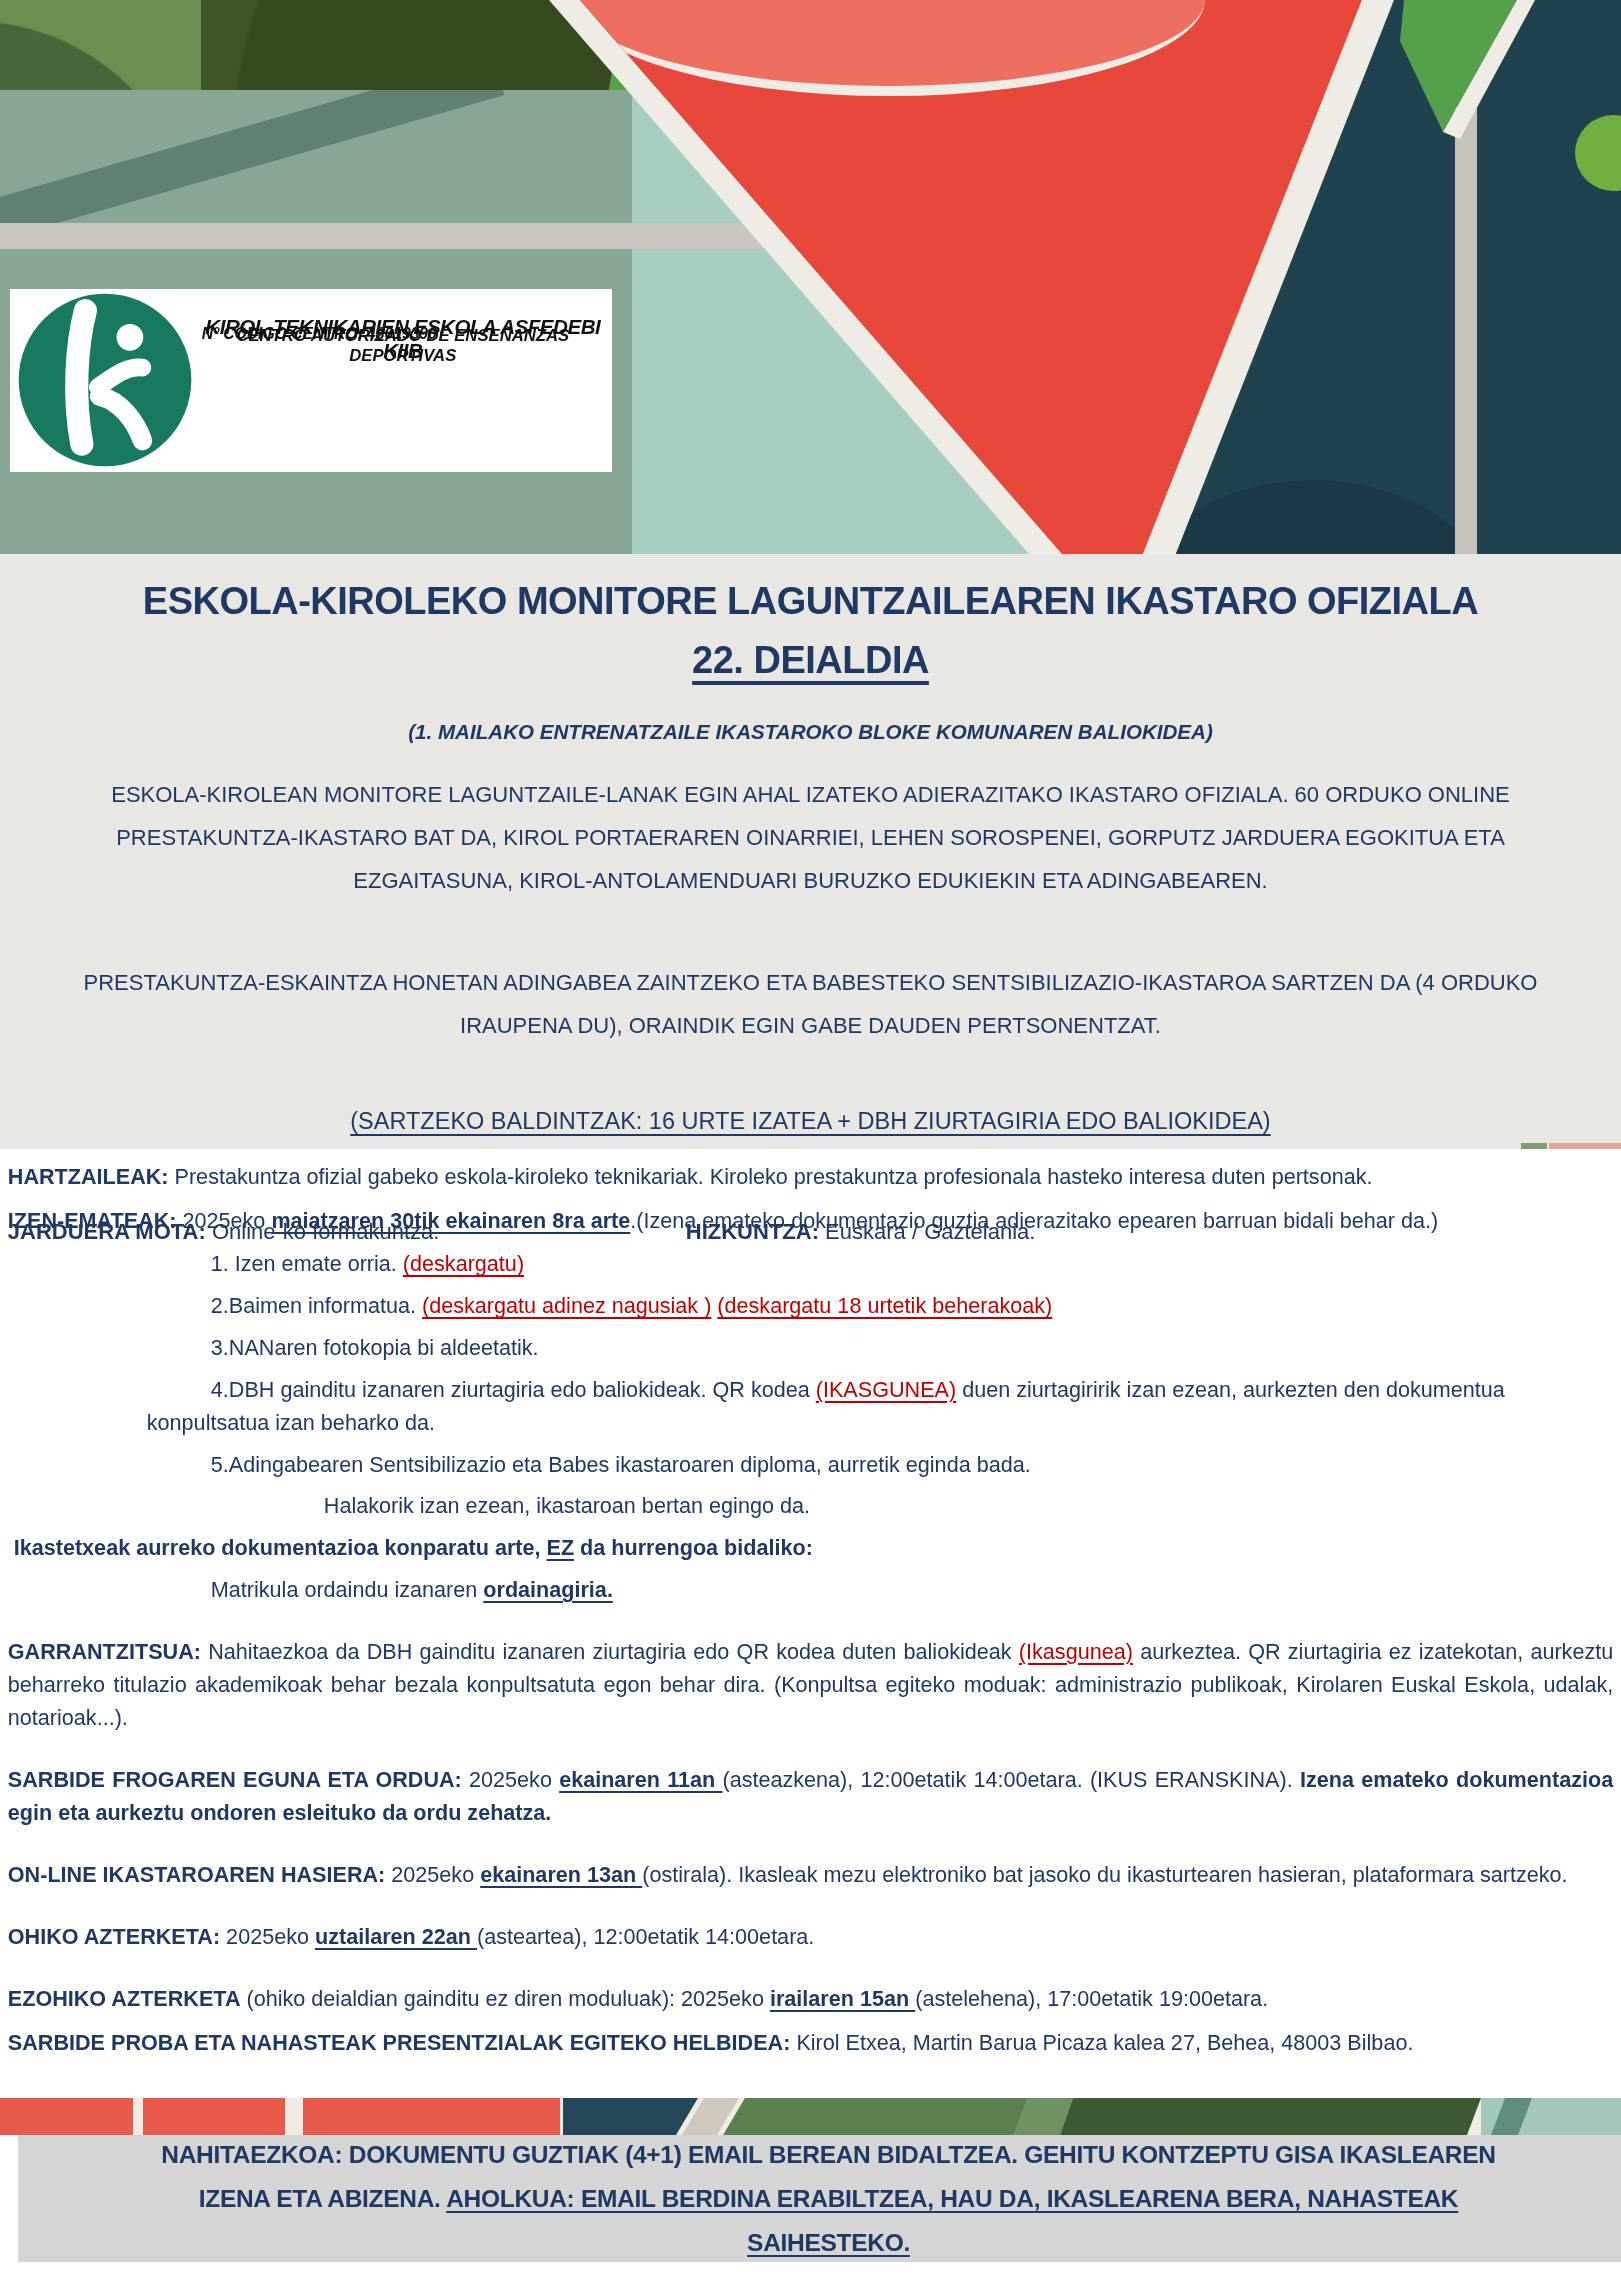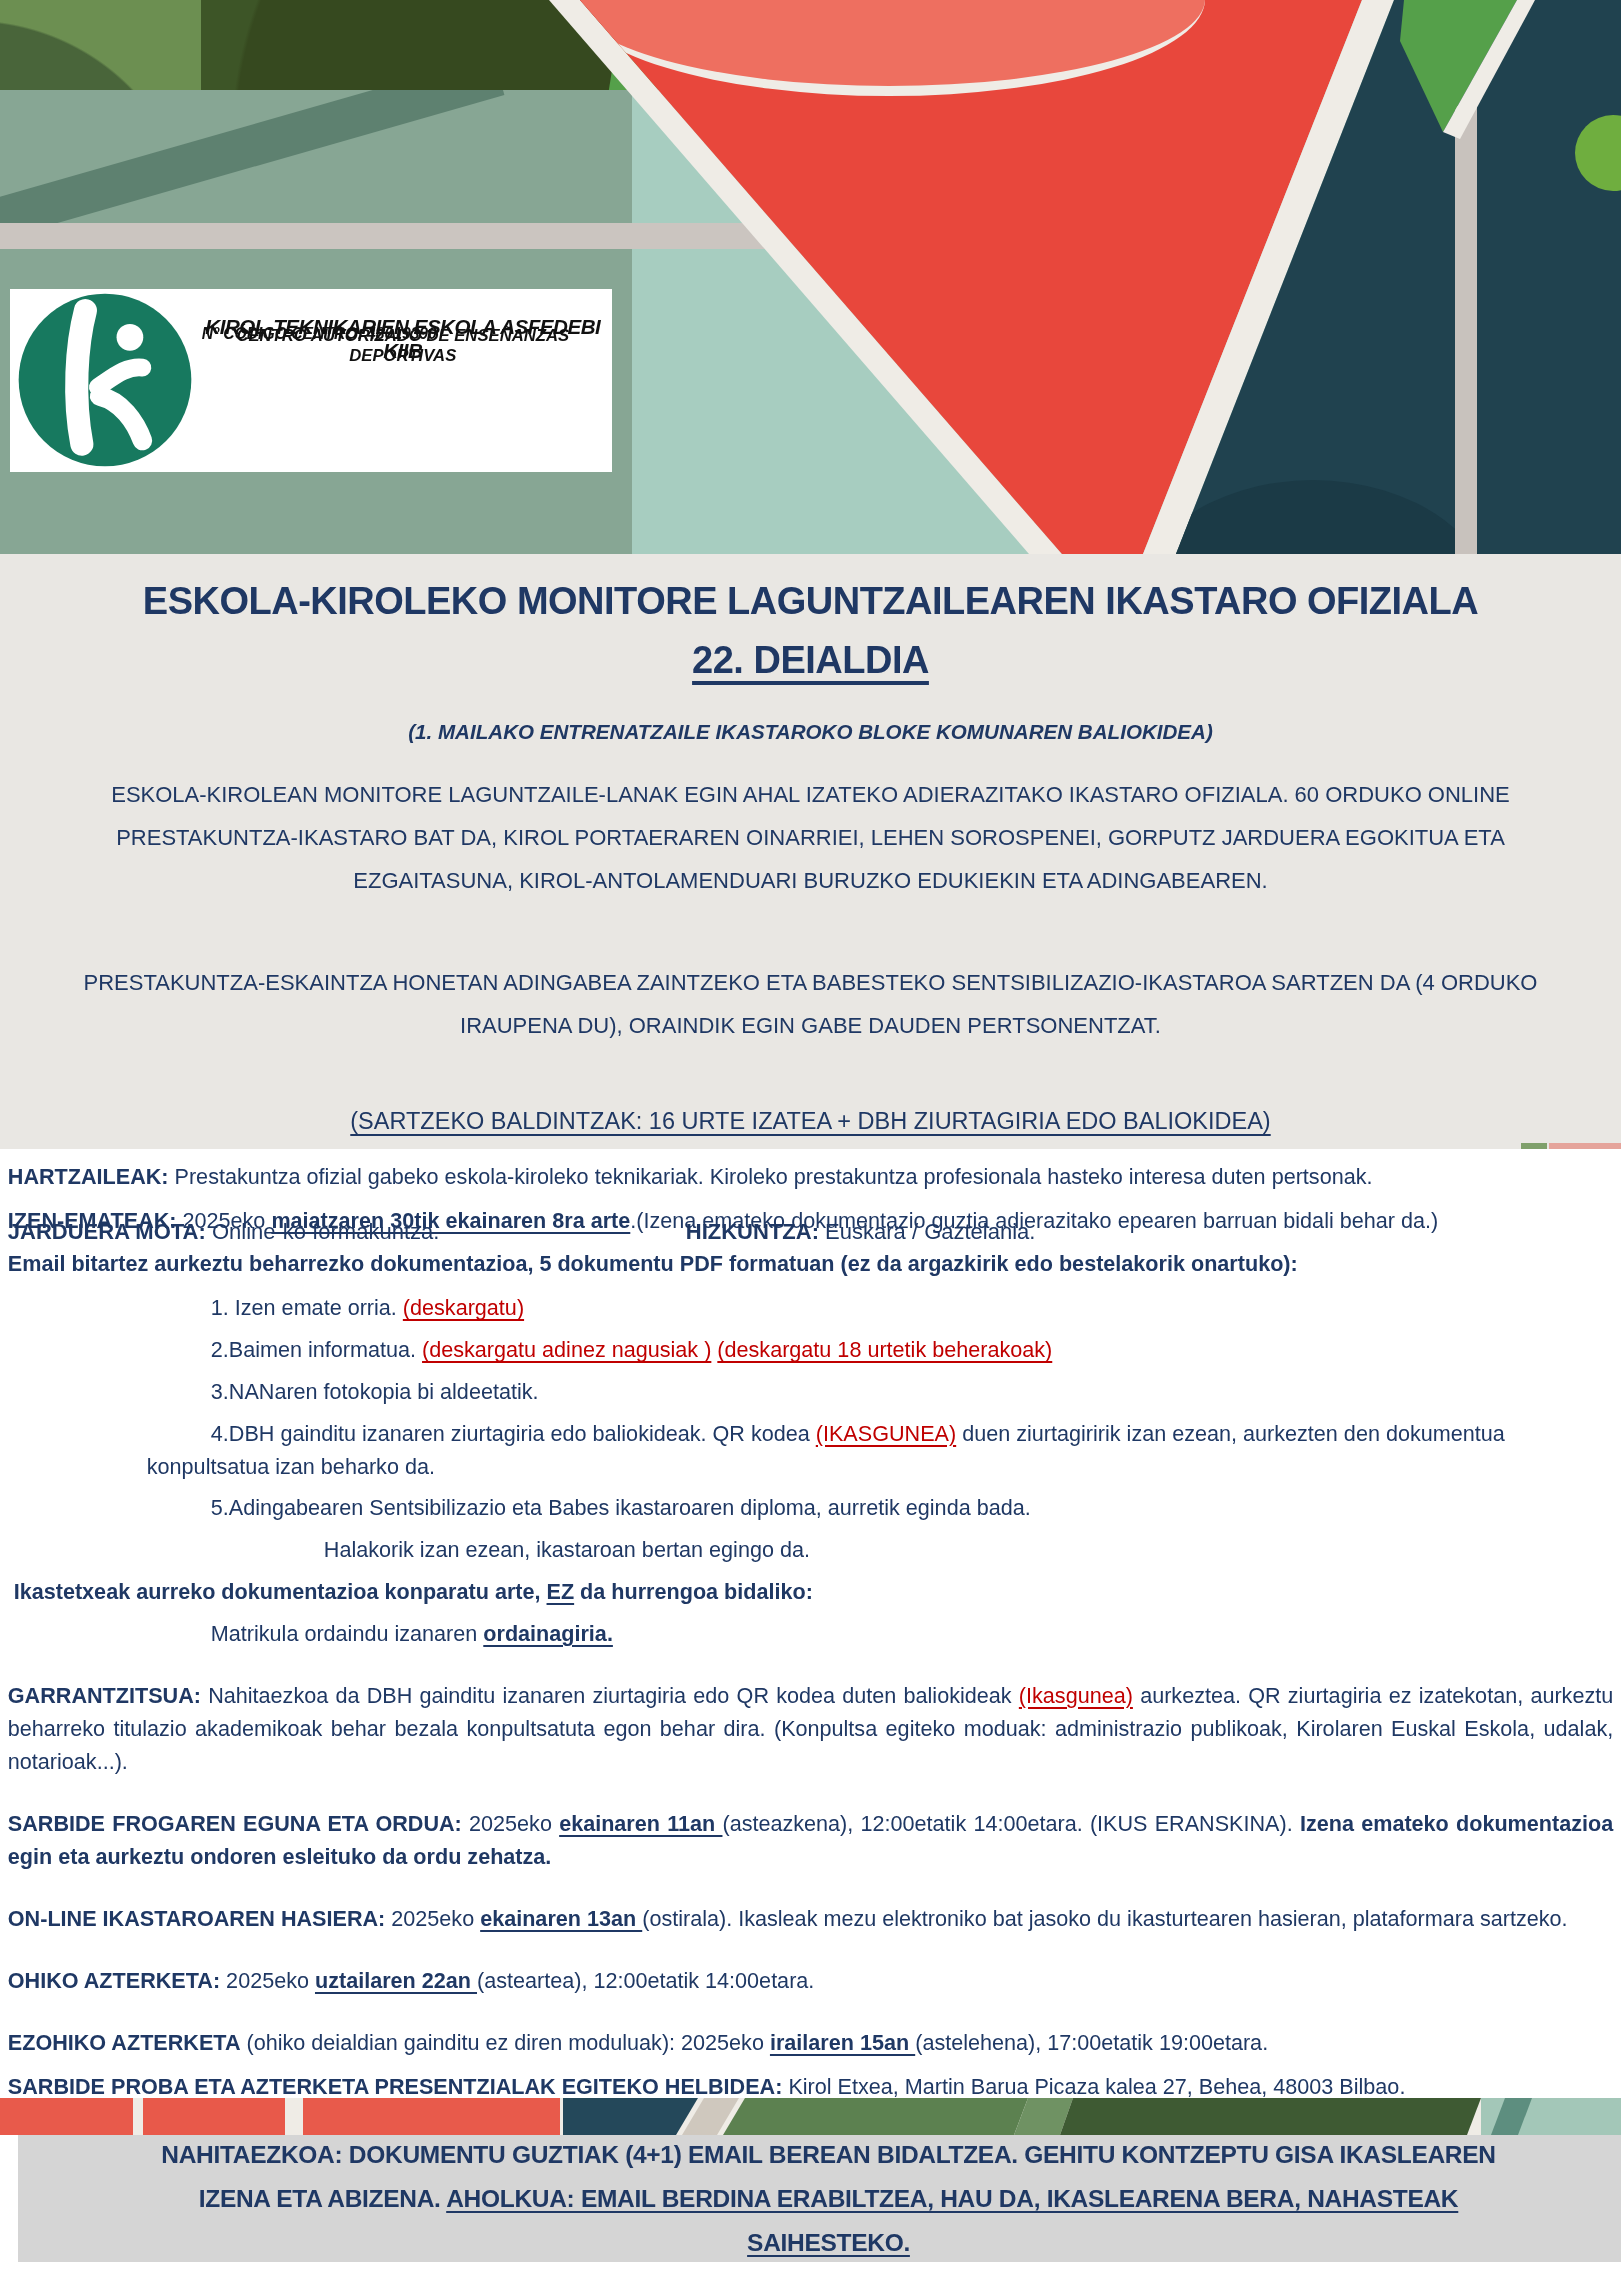"Email bitartez aurkeztu beharrezko" p.lbl { html: <p>Email bitartez aurkeztu beharrezko dokumentazioa, 5 dokumentu PDF formatuan (ez da argazkirik edo bestelakorik onartuko):</p> -> none }
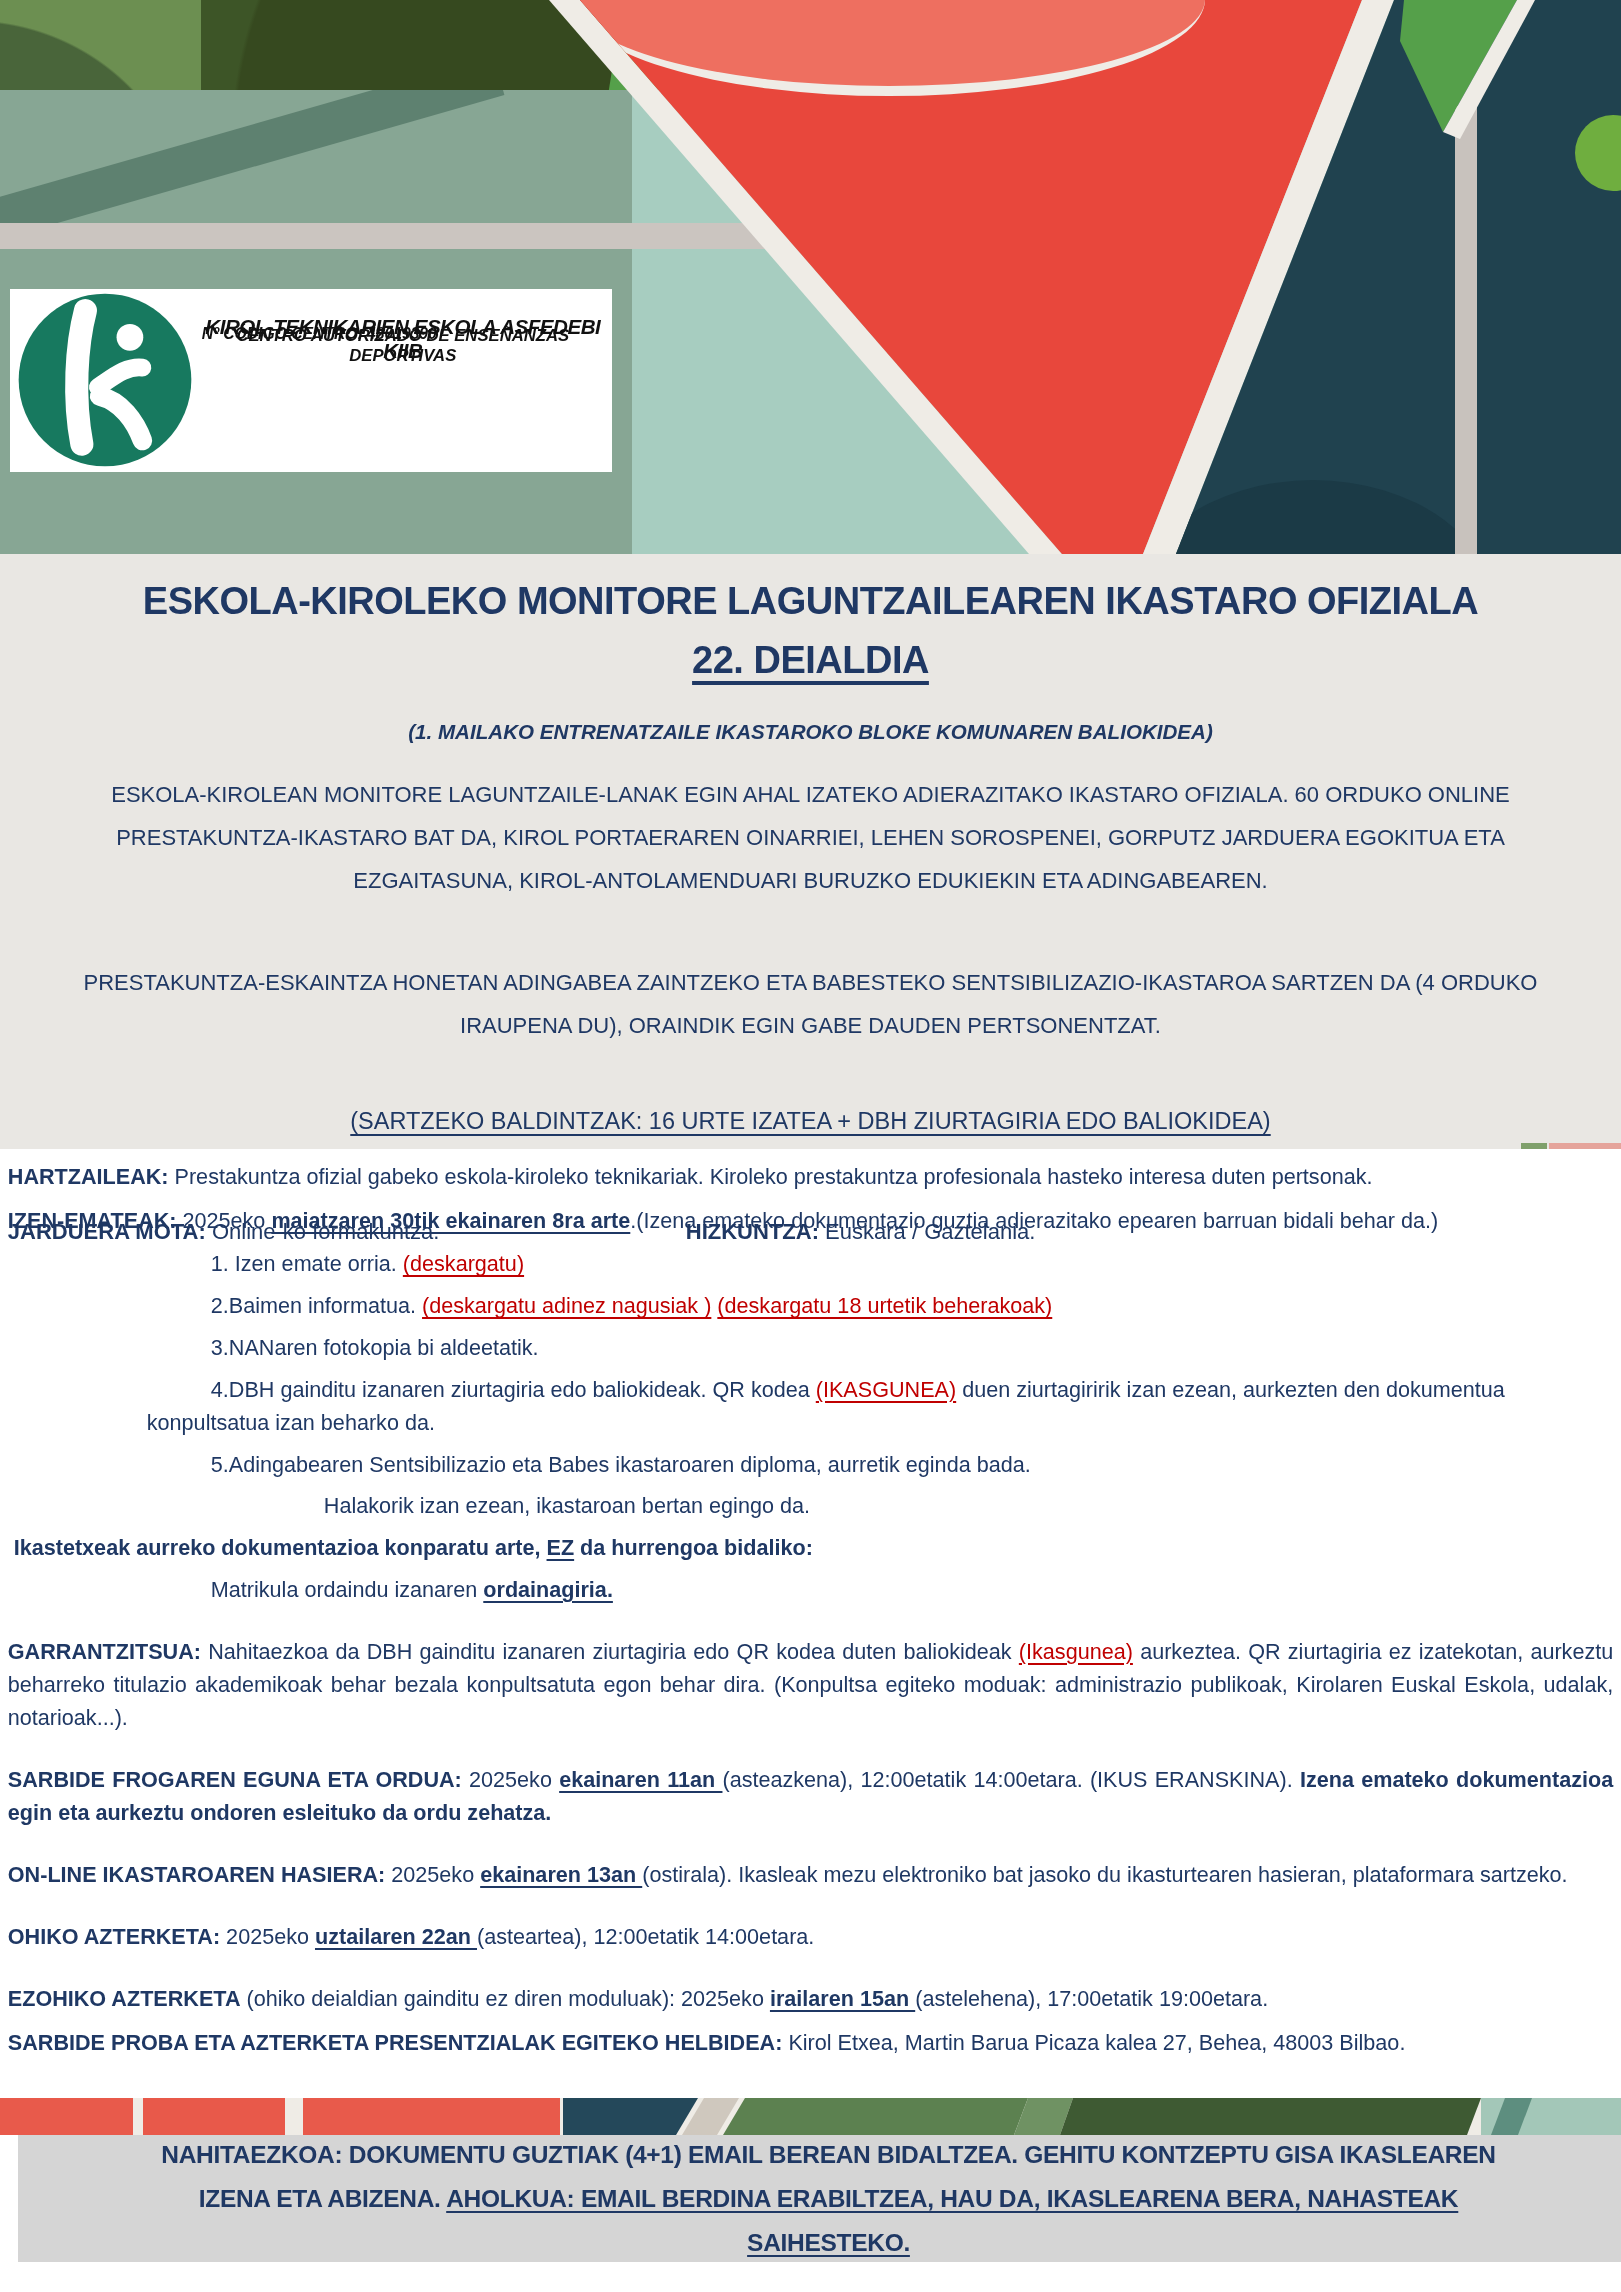"SARBIDE PROBA ETA AZTERKETA" span.lbl { text: AZTERKETA -> NAHASTEAK }
